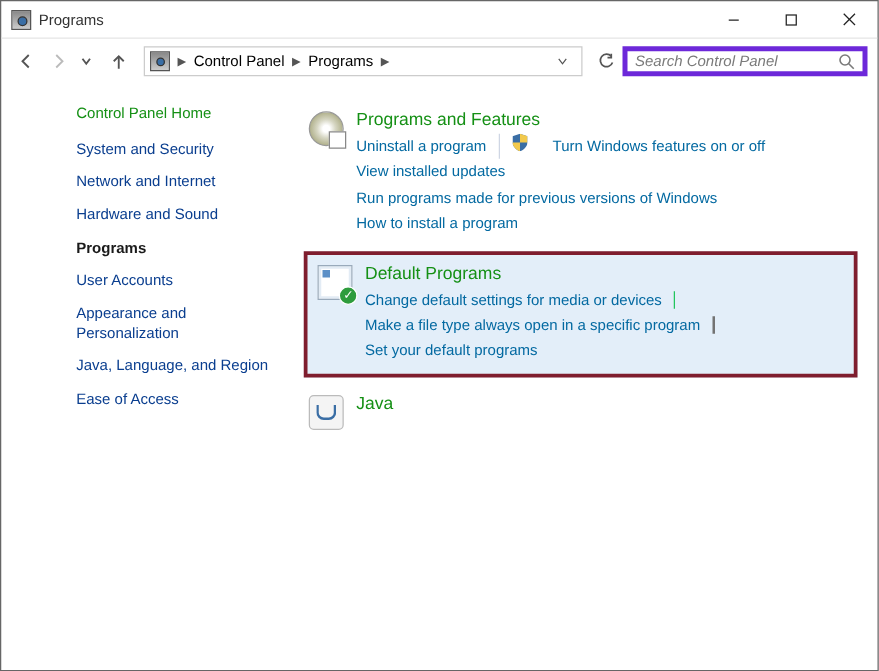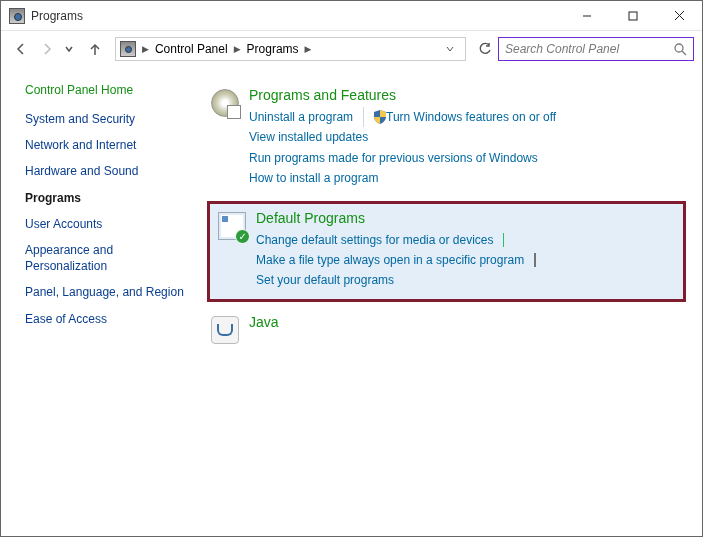"Search Control Panel" .searchbox { border: 1px solid #6d28d9 -> 4px solid #6d28d9 }
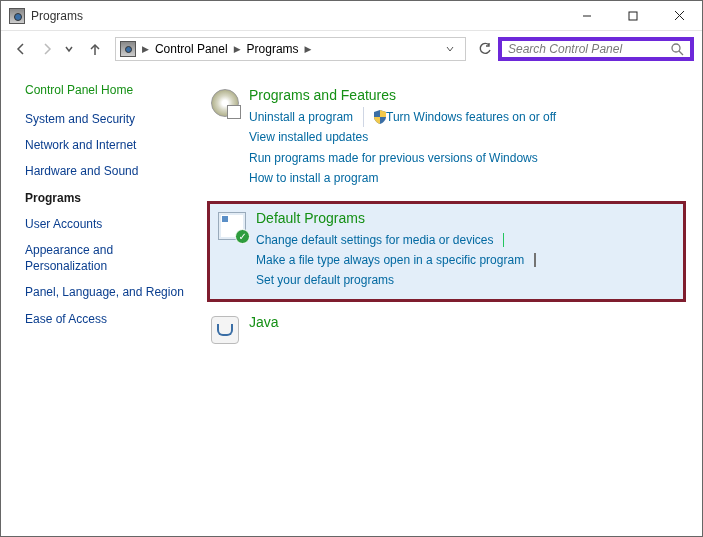"Control Panel Home" .body { margin-left: none -> 36px }
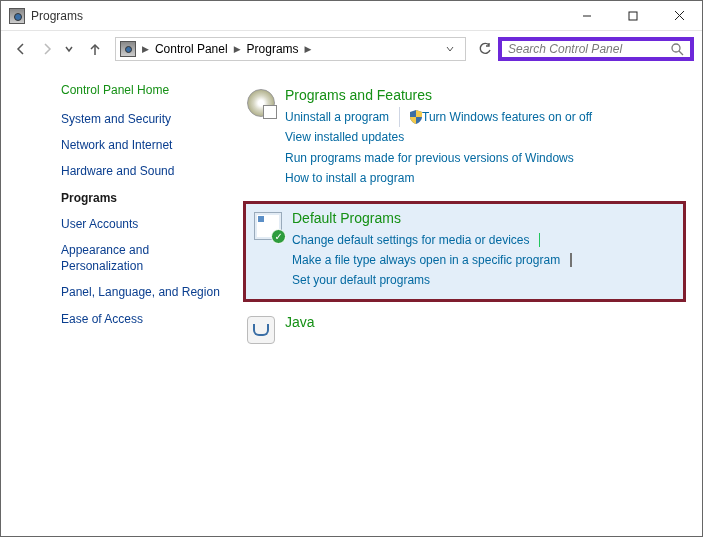"Turn Windows features on or" .tasklink.with-icon { align-items: center -> none; gap: 0 -> 20px }
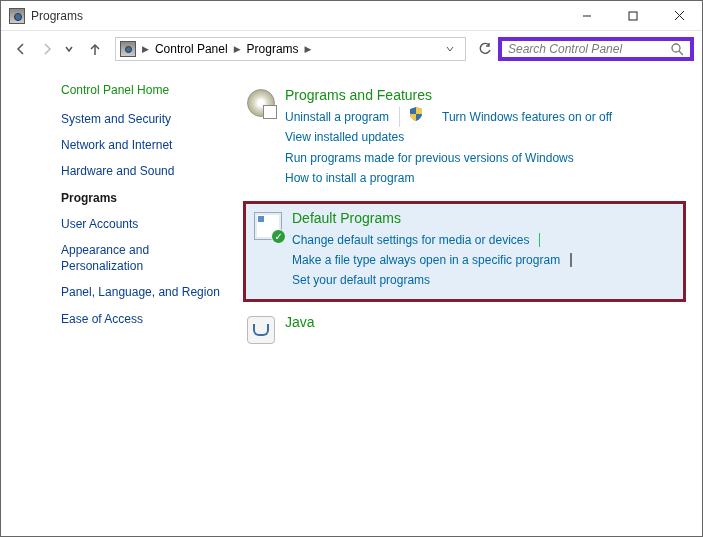"Panel, Language, and Region" a.side-link { text: Panel -> Java }
